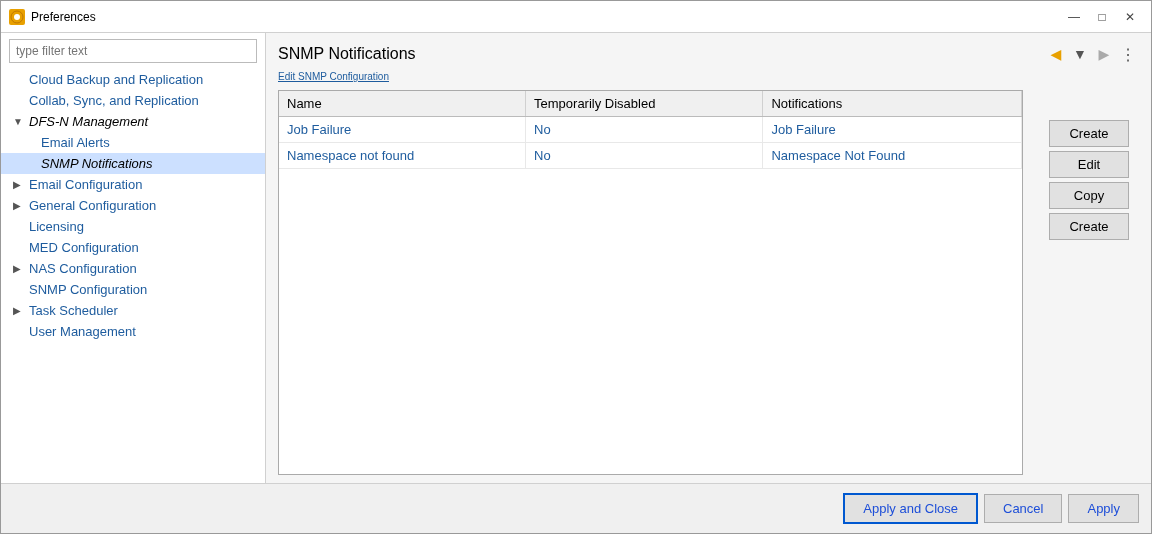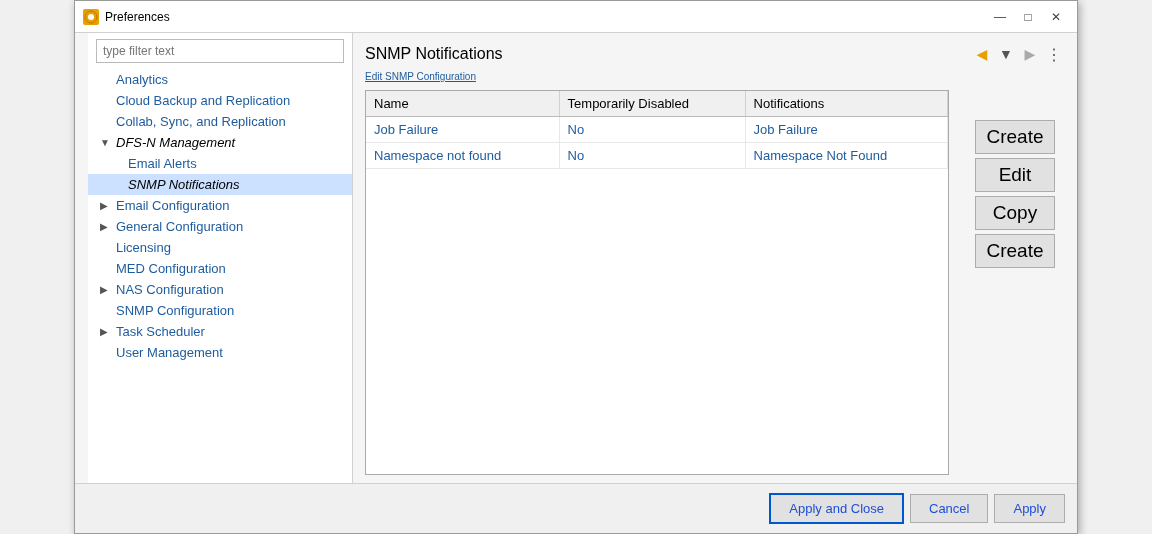"Preferences" .window { width: 1004px -> 1152px }
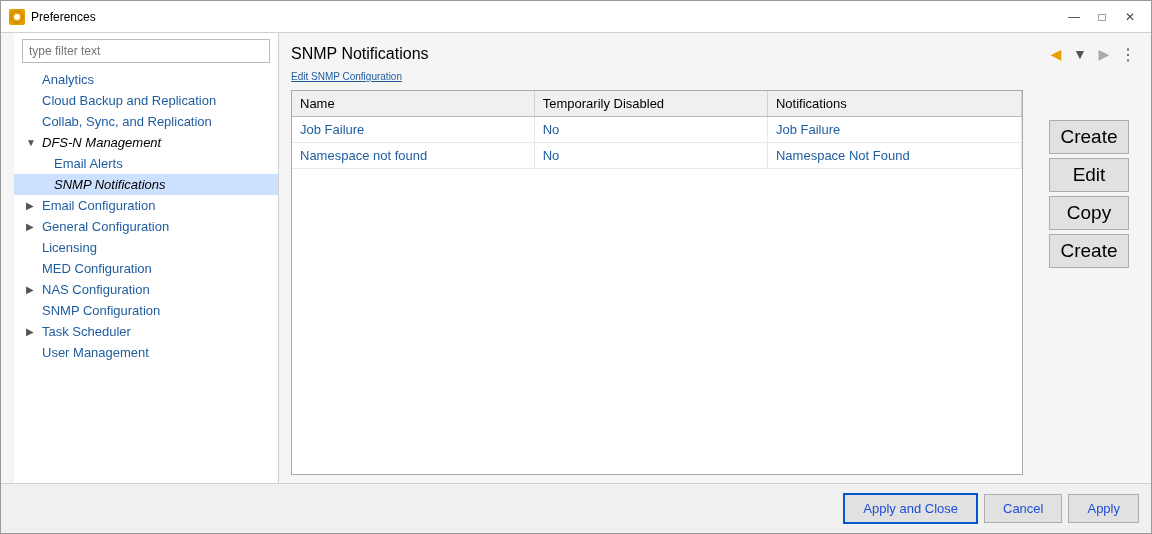"type filter text" .sidebar { margin-left: 13px -> none }
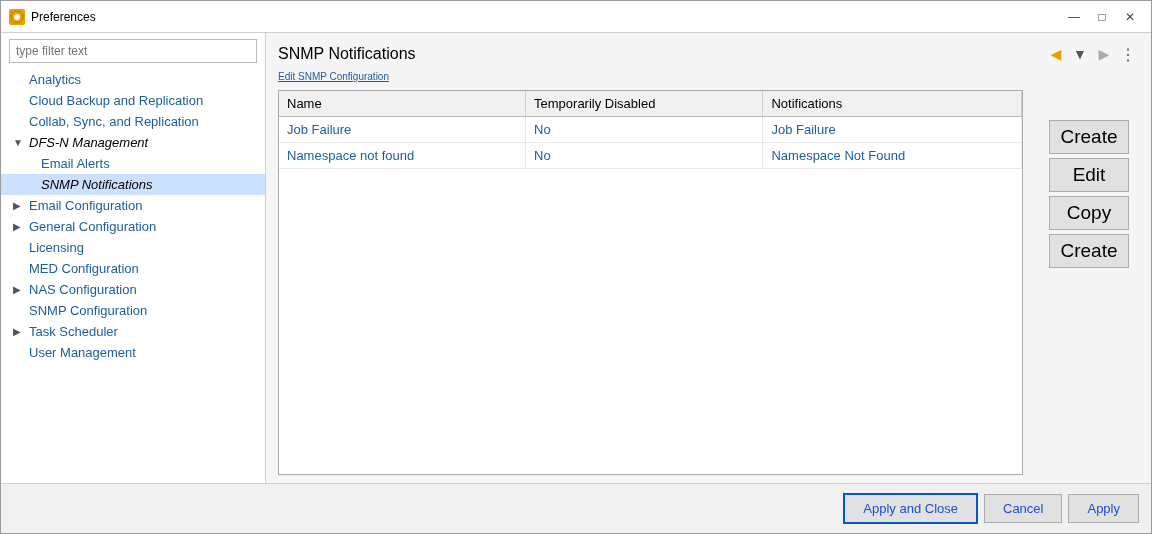"Analytics" div.sidebar-item { html: <div> <span>&nbsp;</span> <span>Analytics</span> </div> -> none }
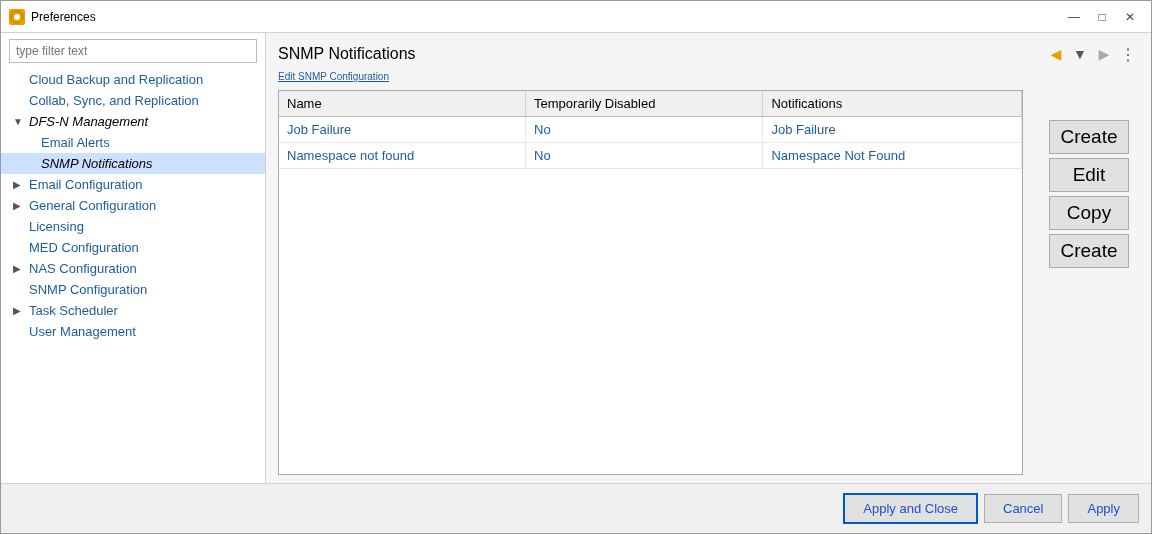"Create" .side-btn { font-size: 19px -> 13px }
